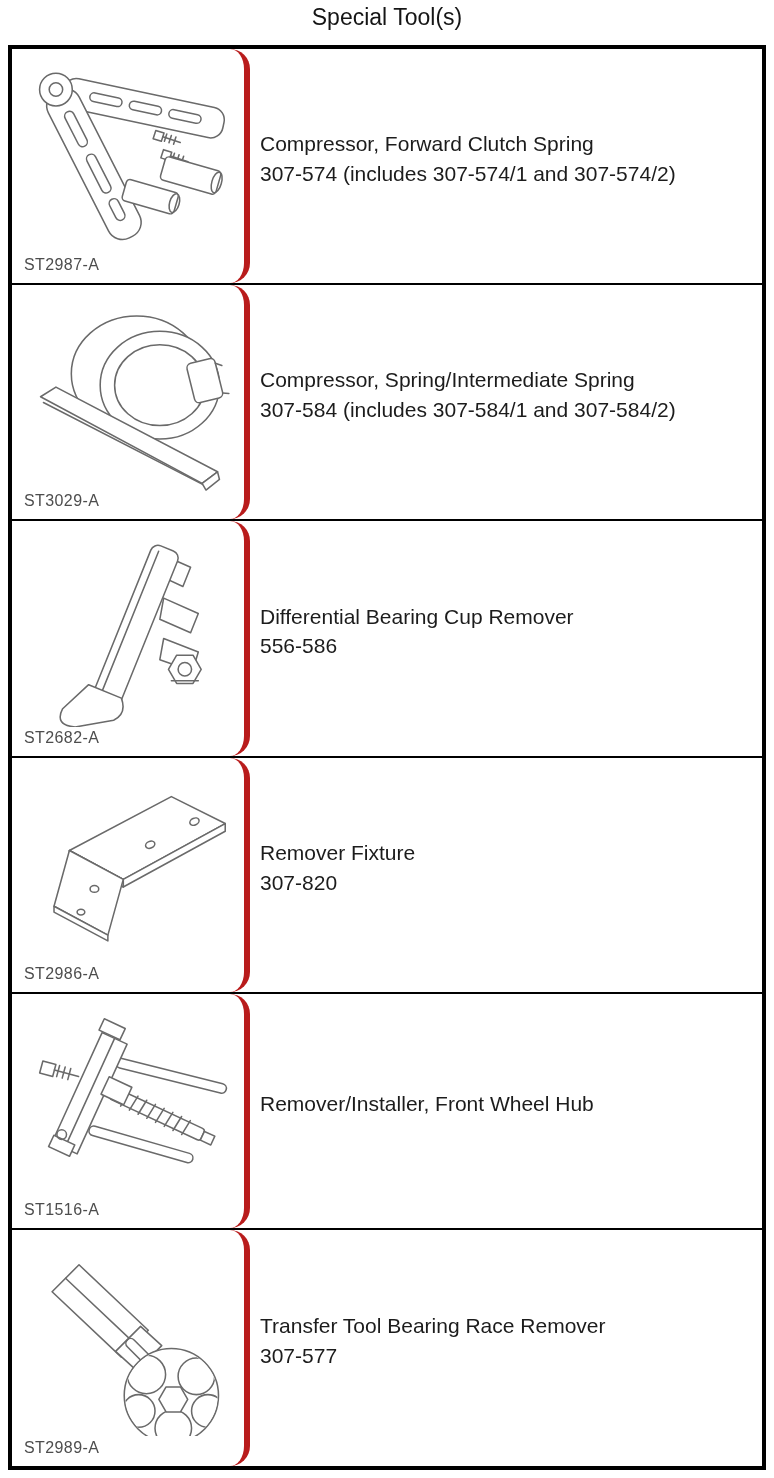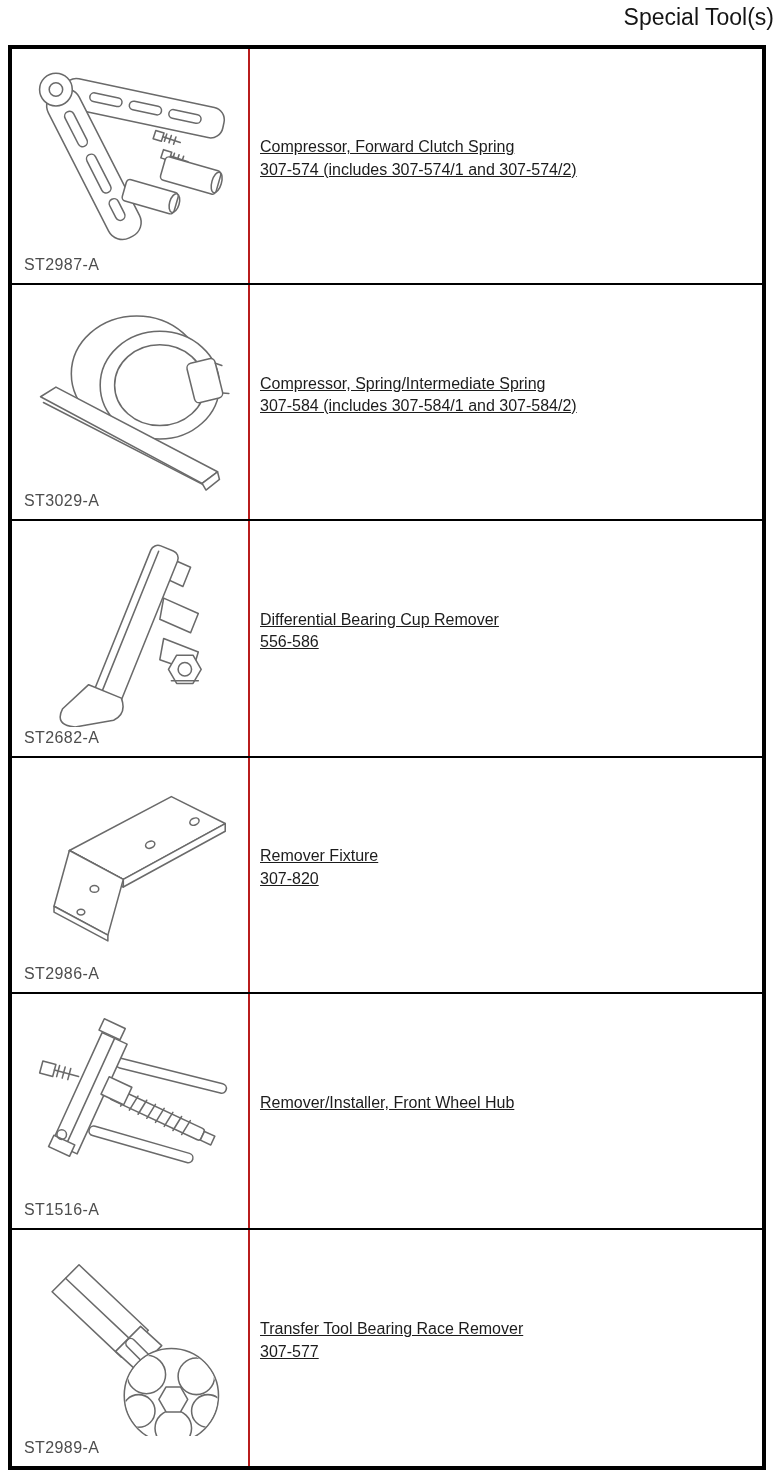"Special Tool(s)" .page-title { text-align: right -> center }
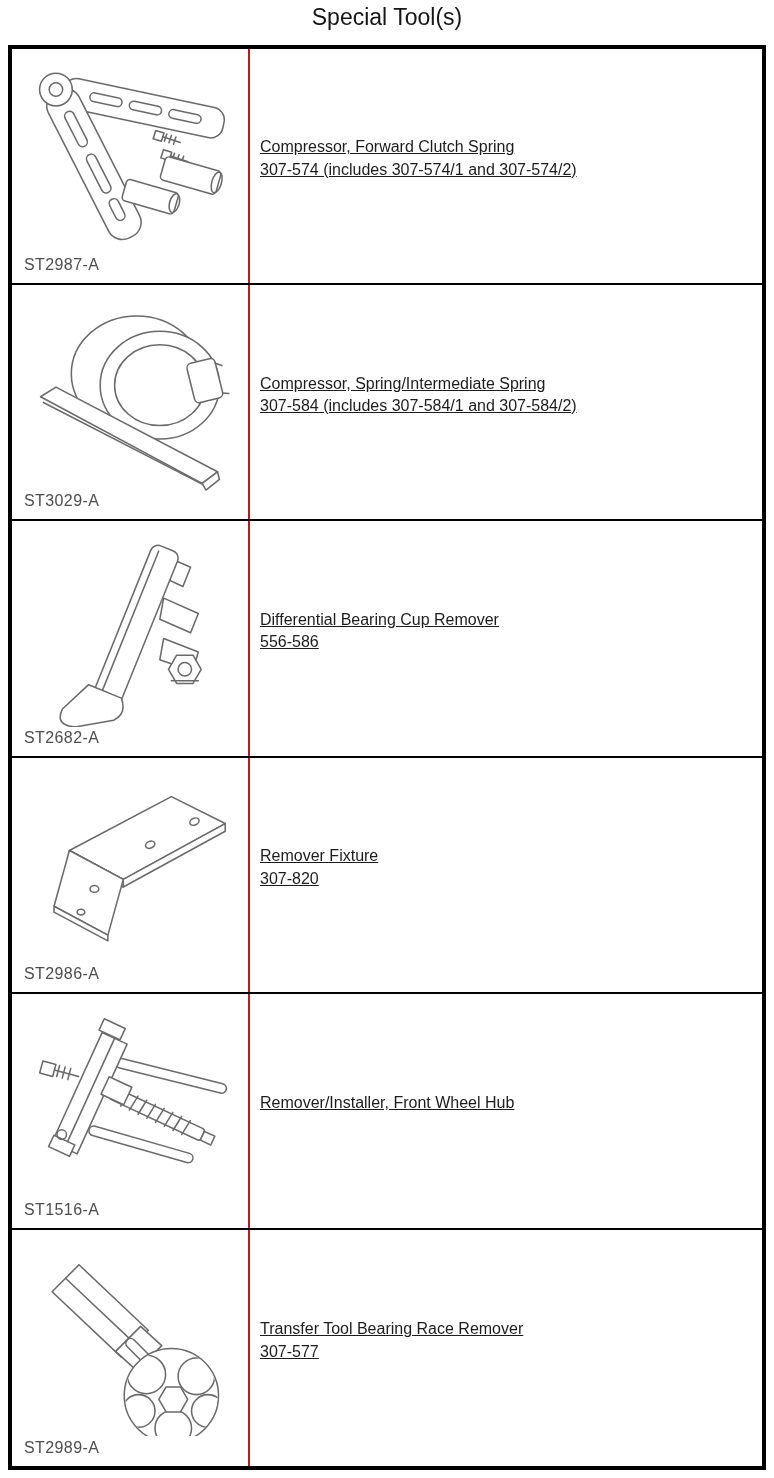"Compressor, Forward Clutch Spring" .cell-desc { font-size: 16px -> 21px; text-decoration: underline -> none }
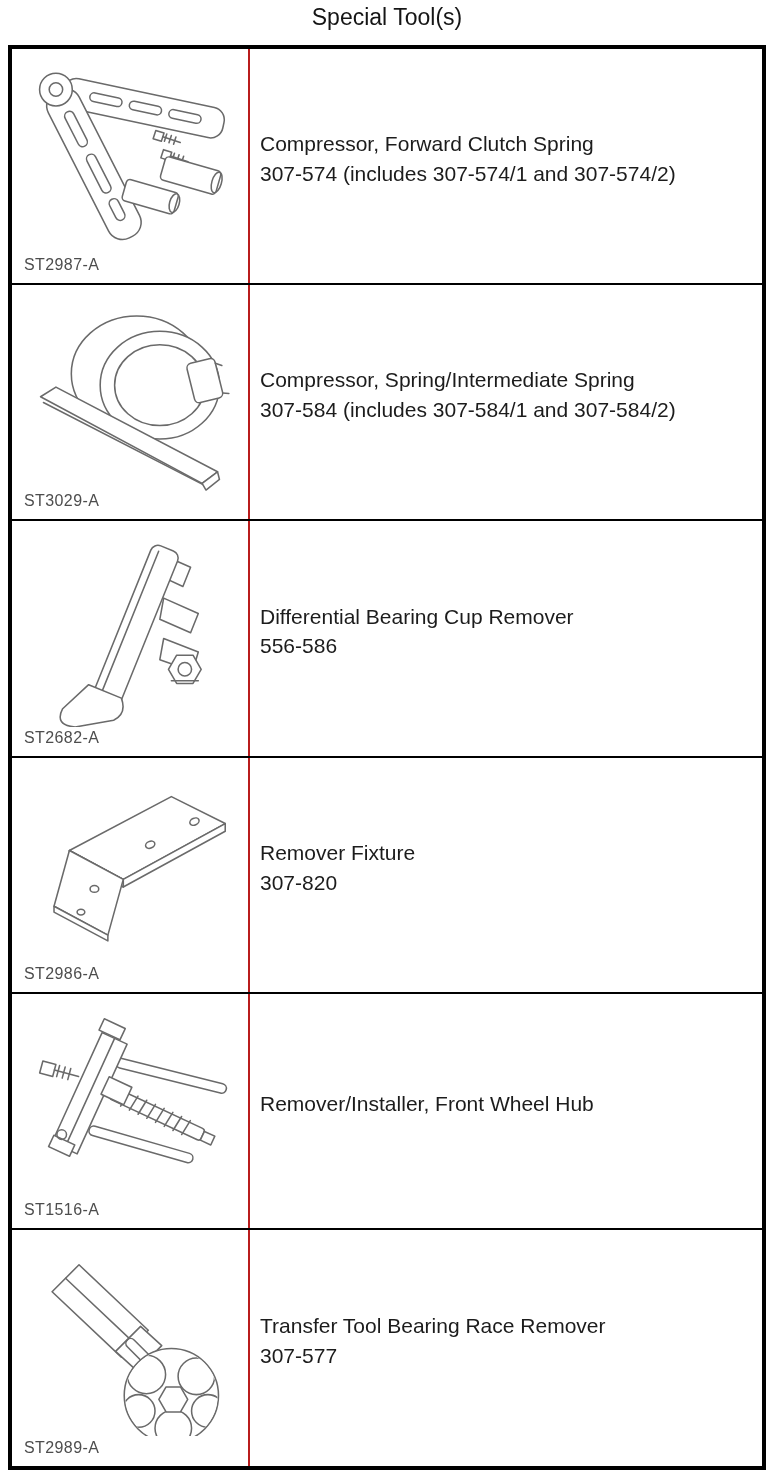"ST2987-A" .cell-figure { border-radius: none -> 20px; border-right: 2px solid #b91c1c -> 6px solid #b91c1c }
